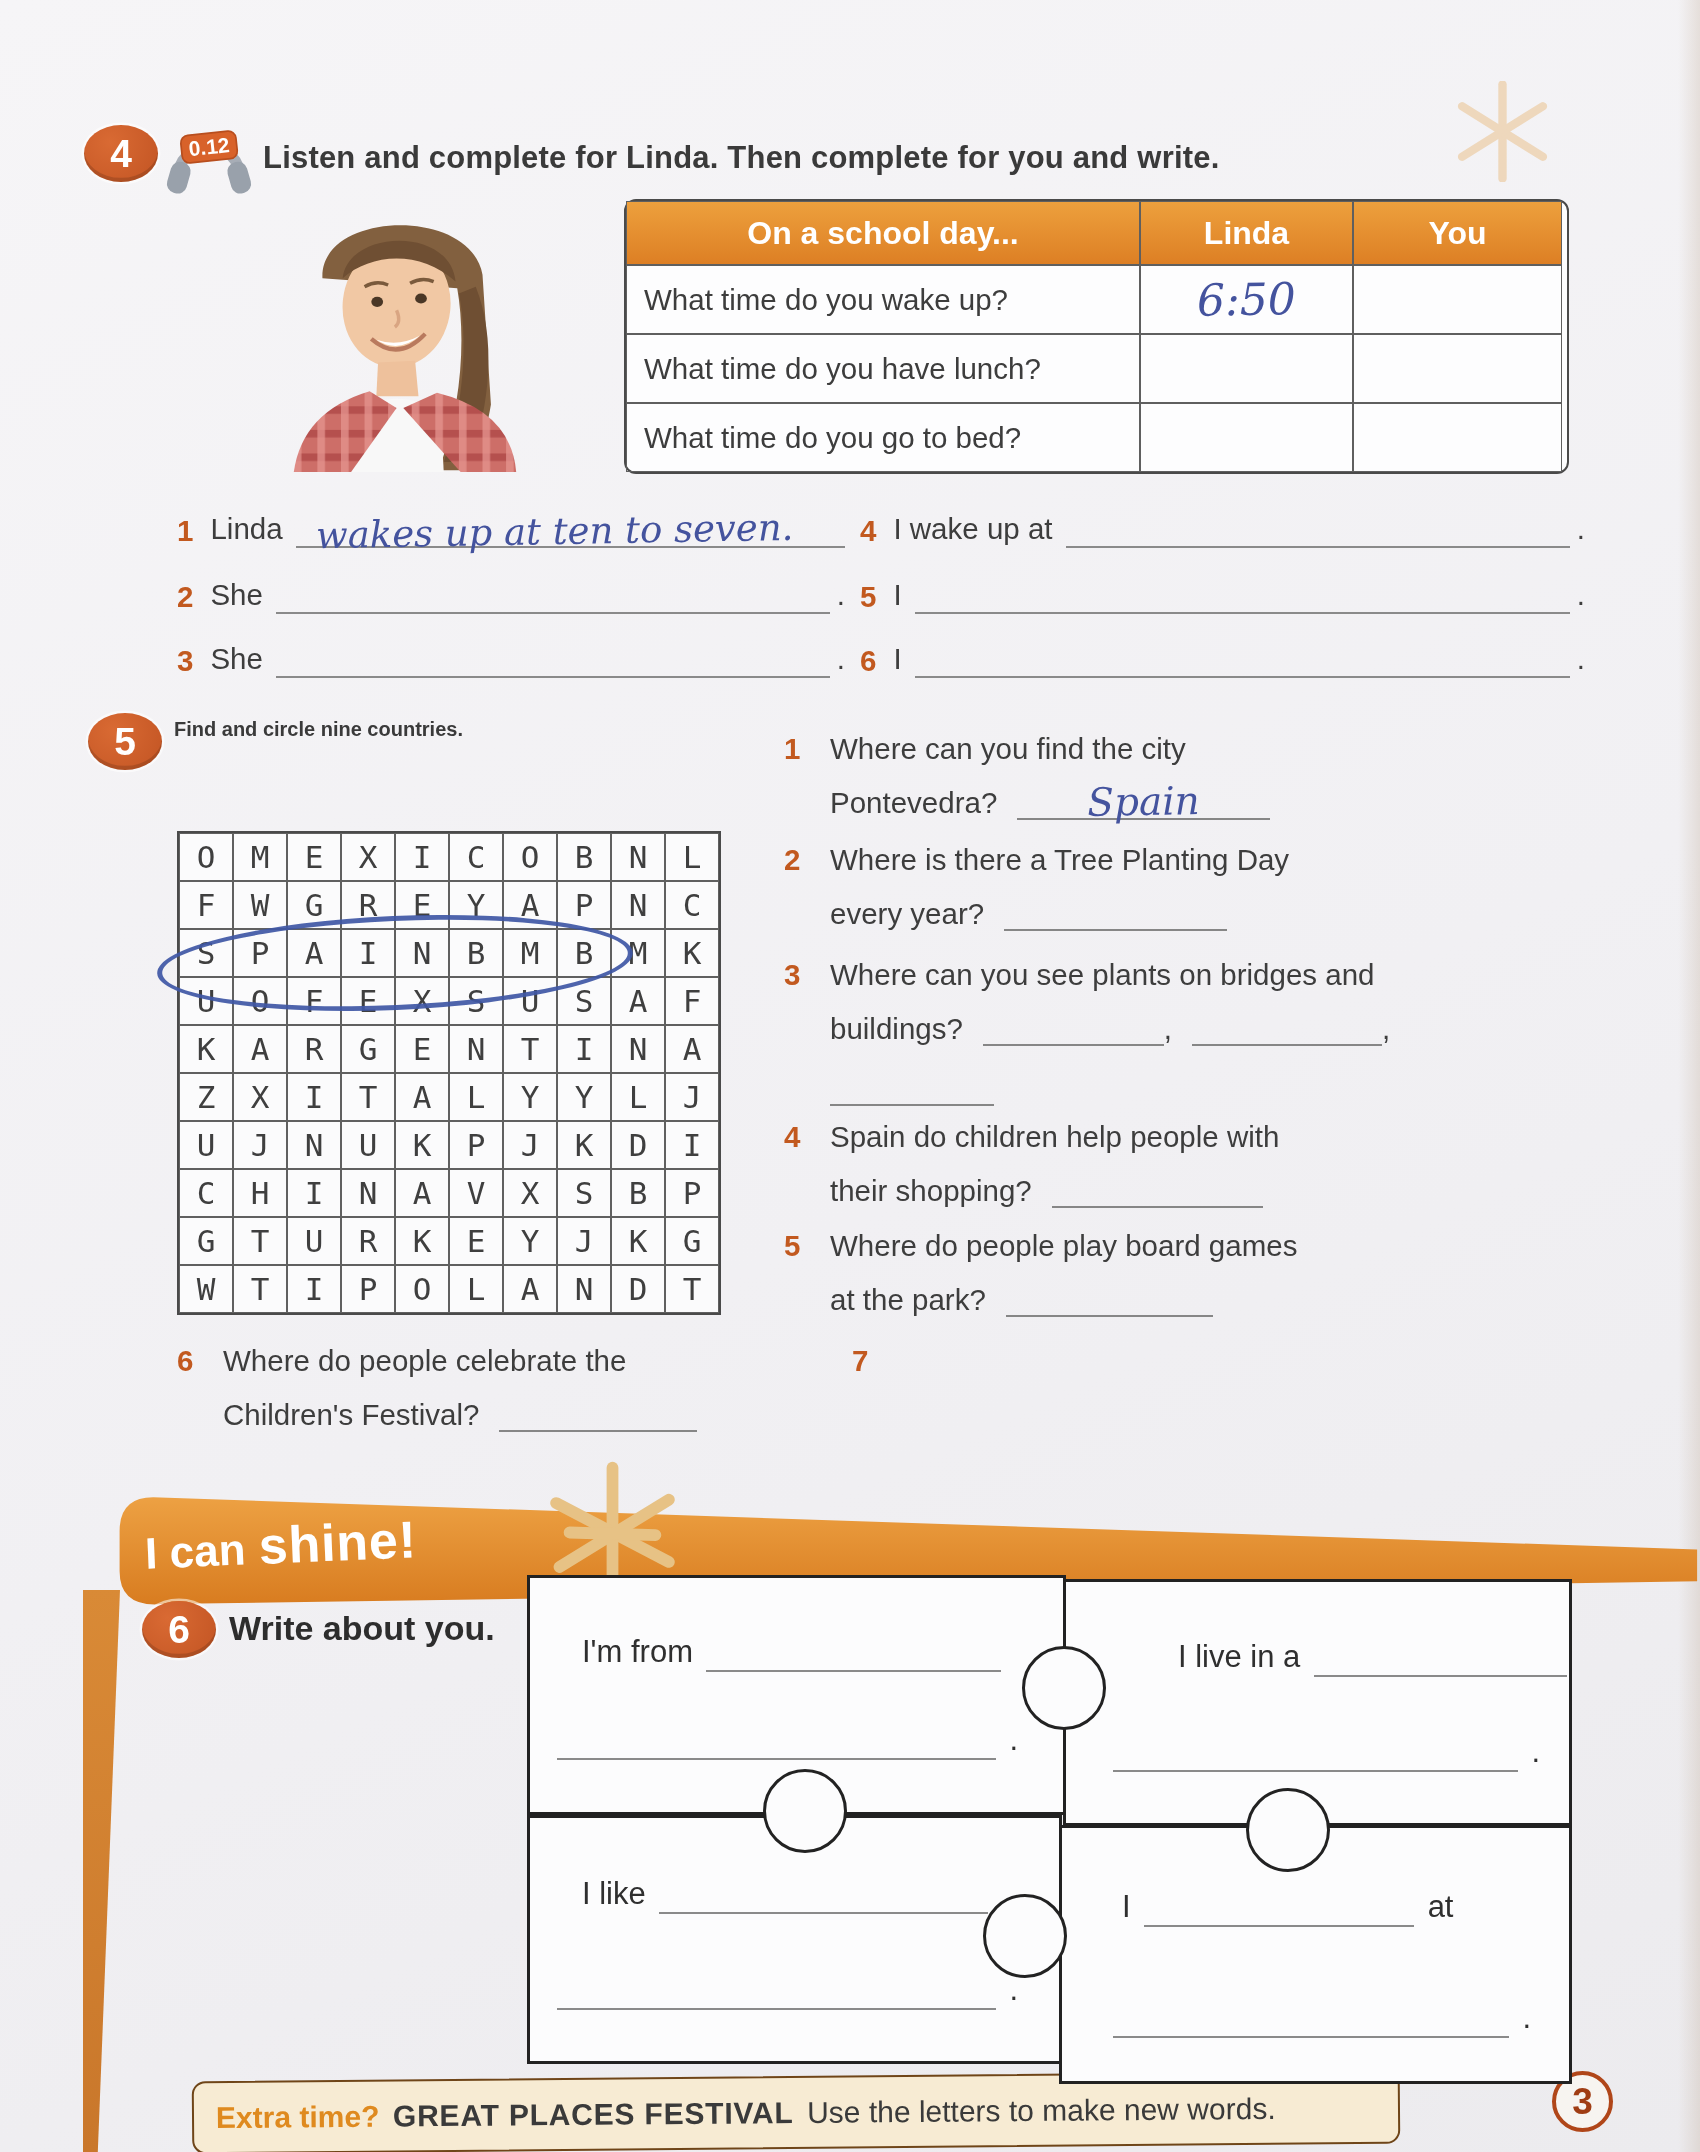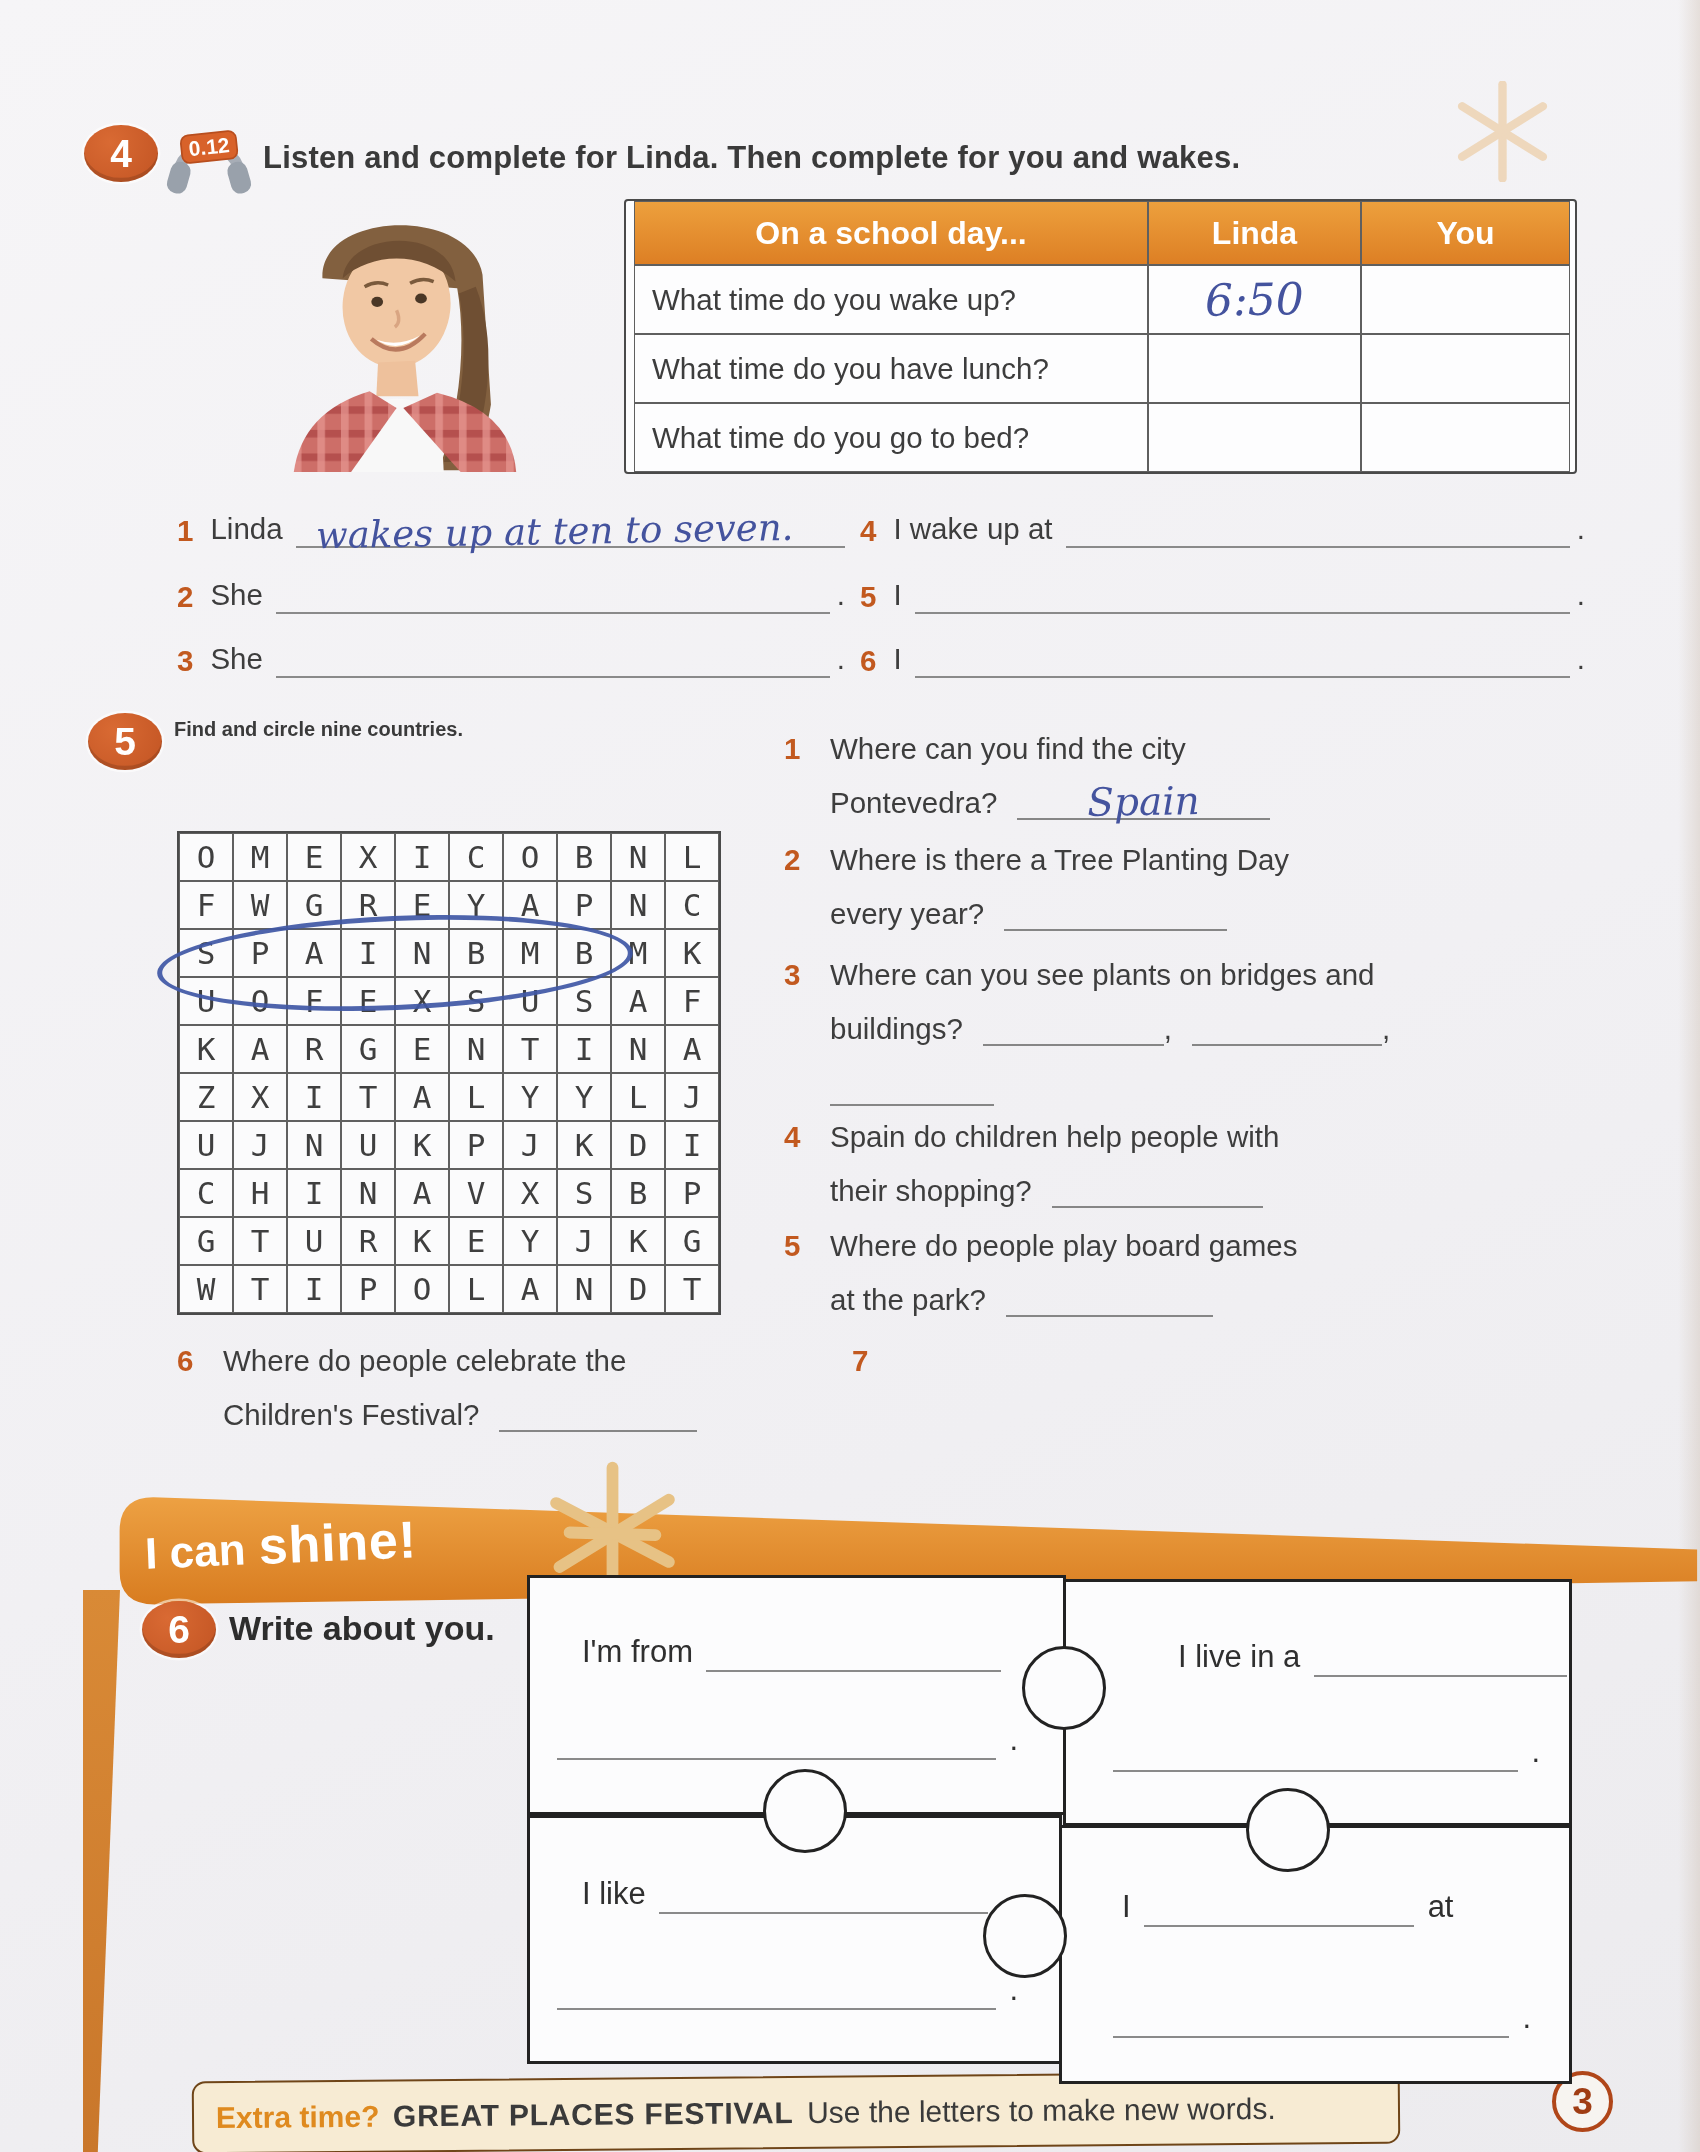"Listen and complete for Linda." div.instr { text: wakes -> write }
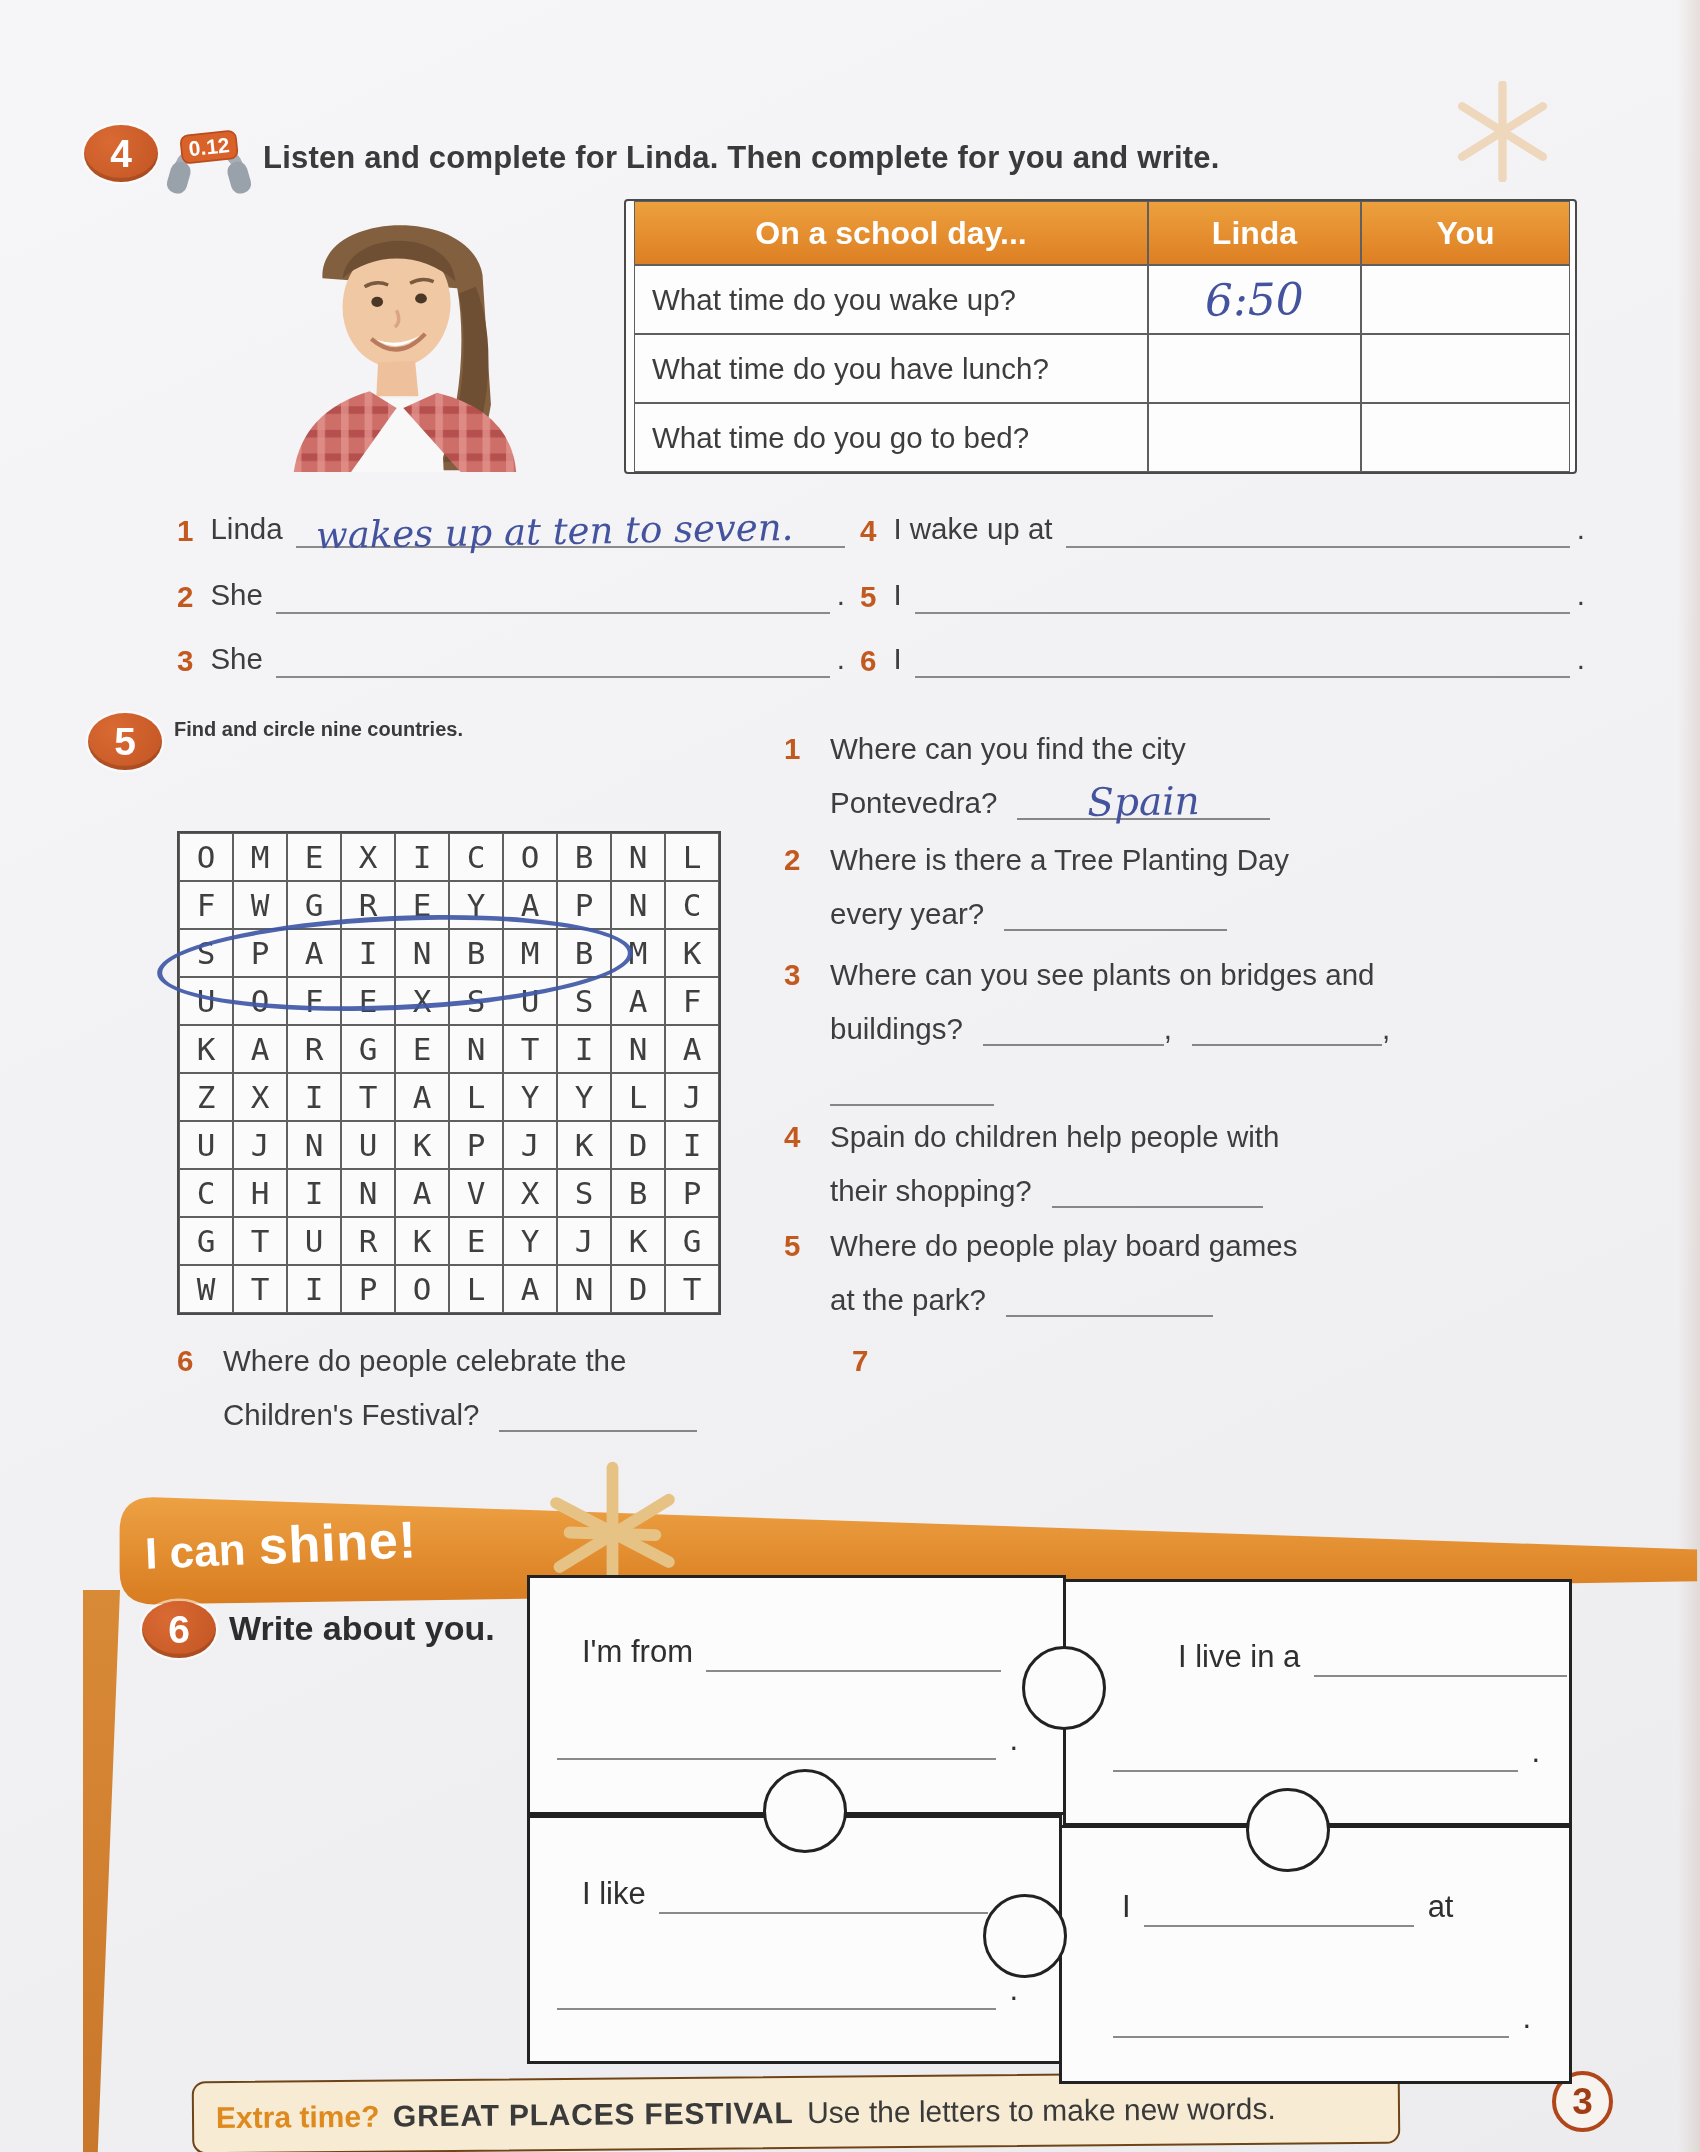"On a school day..." .sd-table { border-radius: 4px -> 12px; padding-left: 8px -> none }
